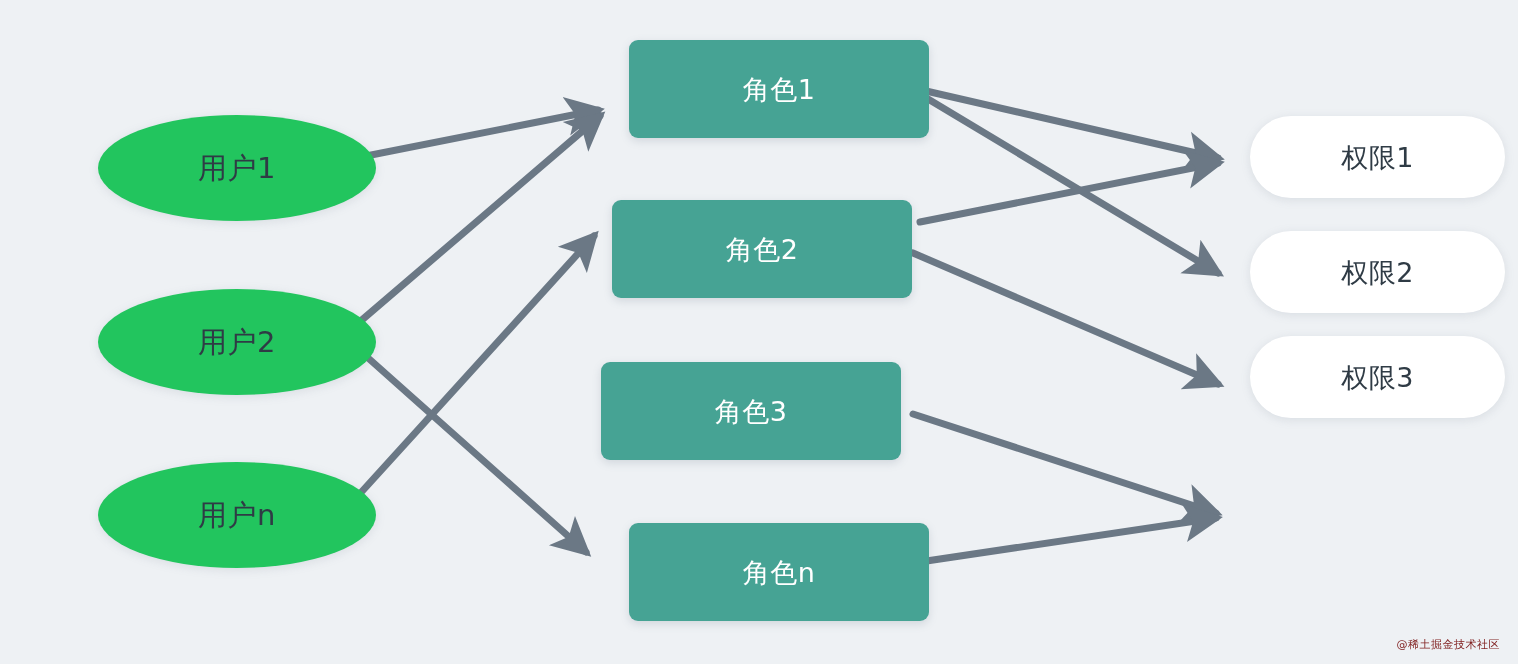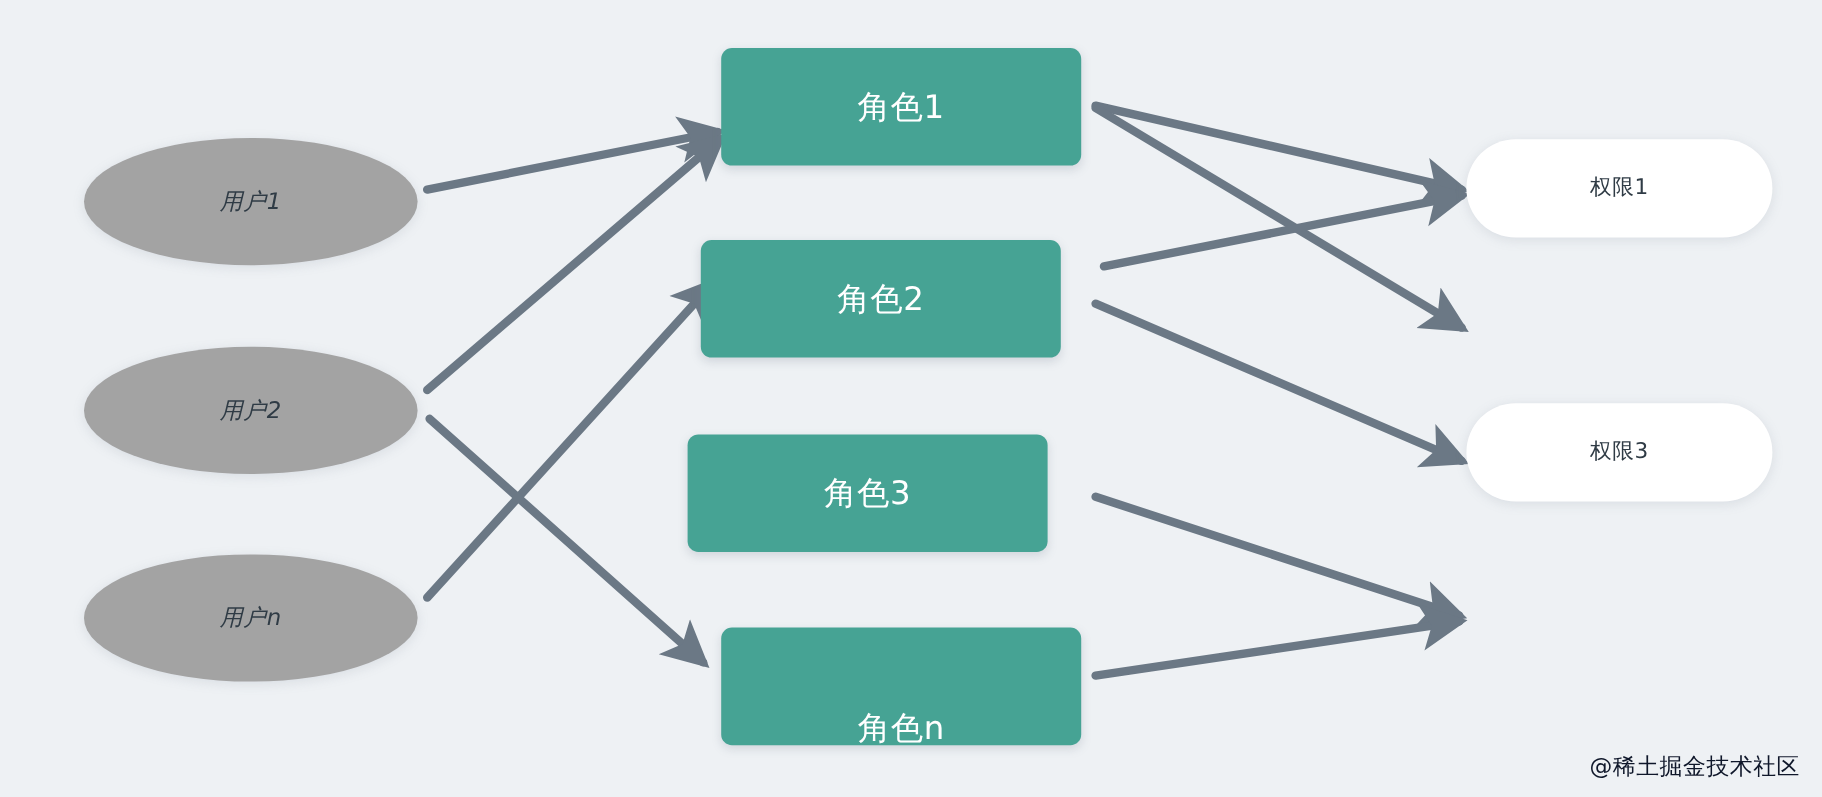"角色1" .node { margin-left: none -> 28px }
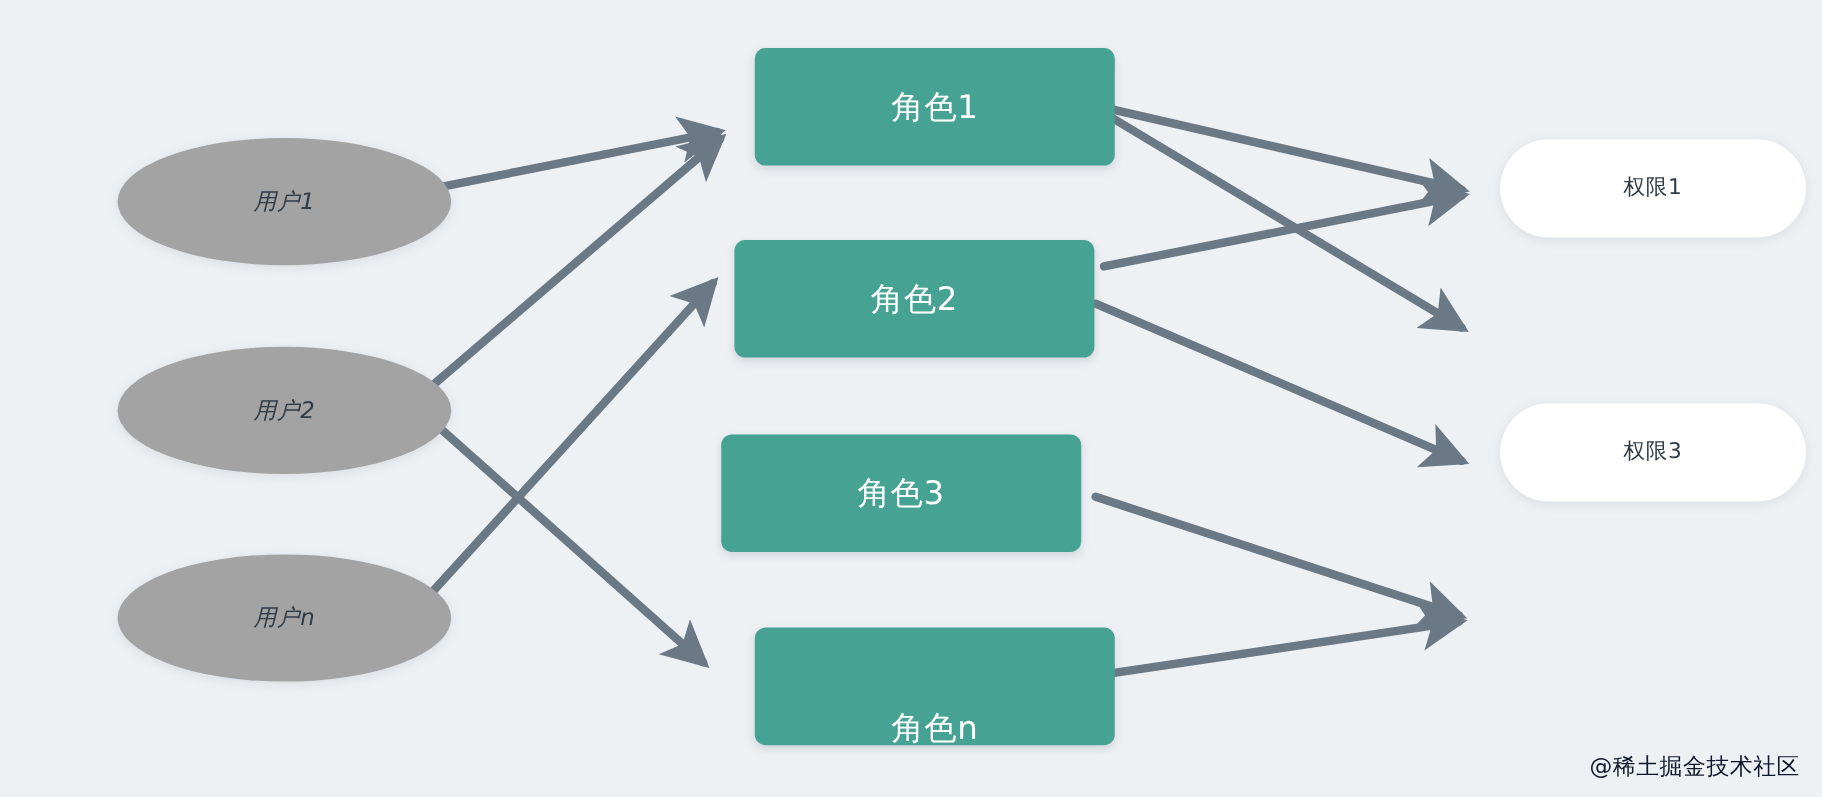"用户1" .user-node { background: #a3a3a3 -> #22c55e; font-size: 19px -> 29px; font-style: italic -> none }
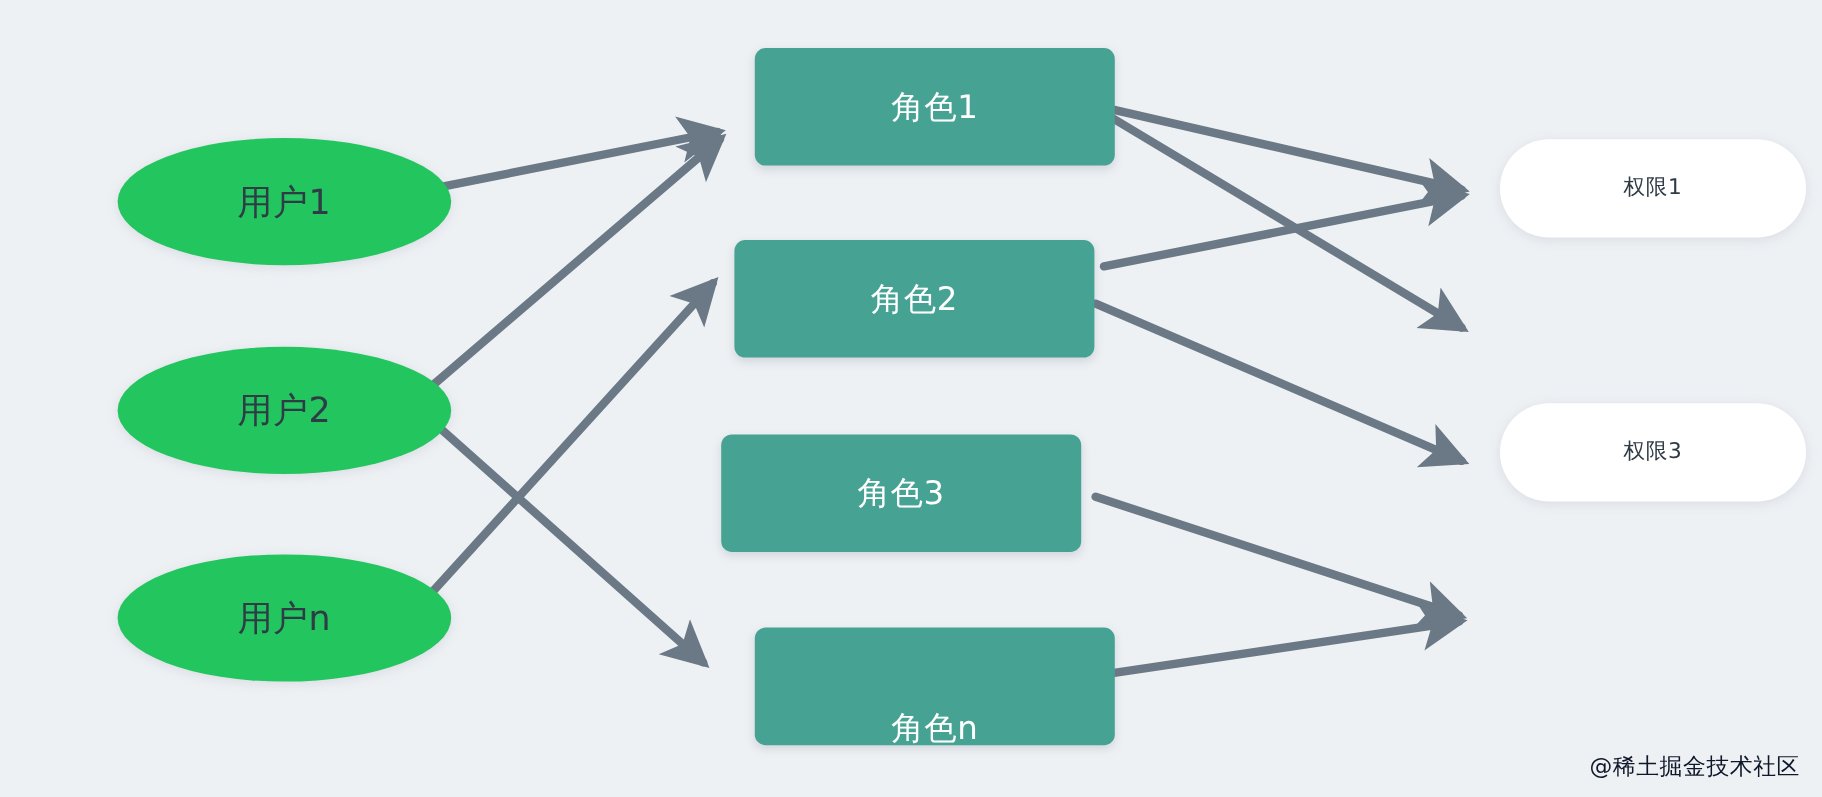"权限1" .perm-node { font-size: 18px -> 27px }
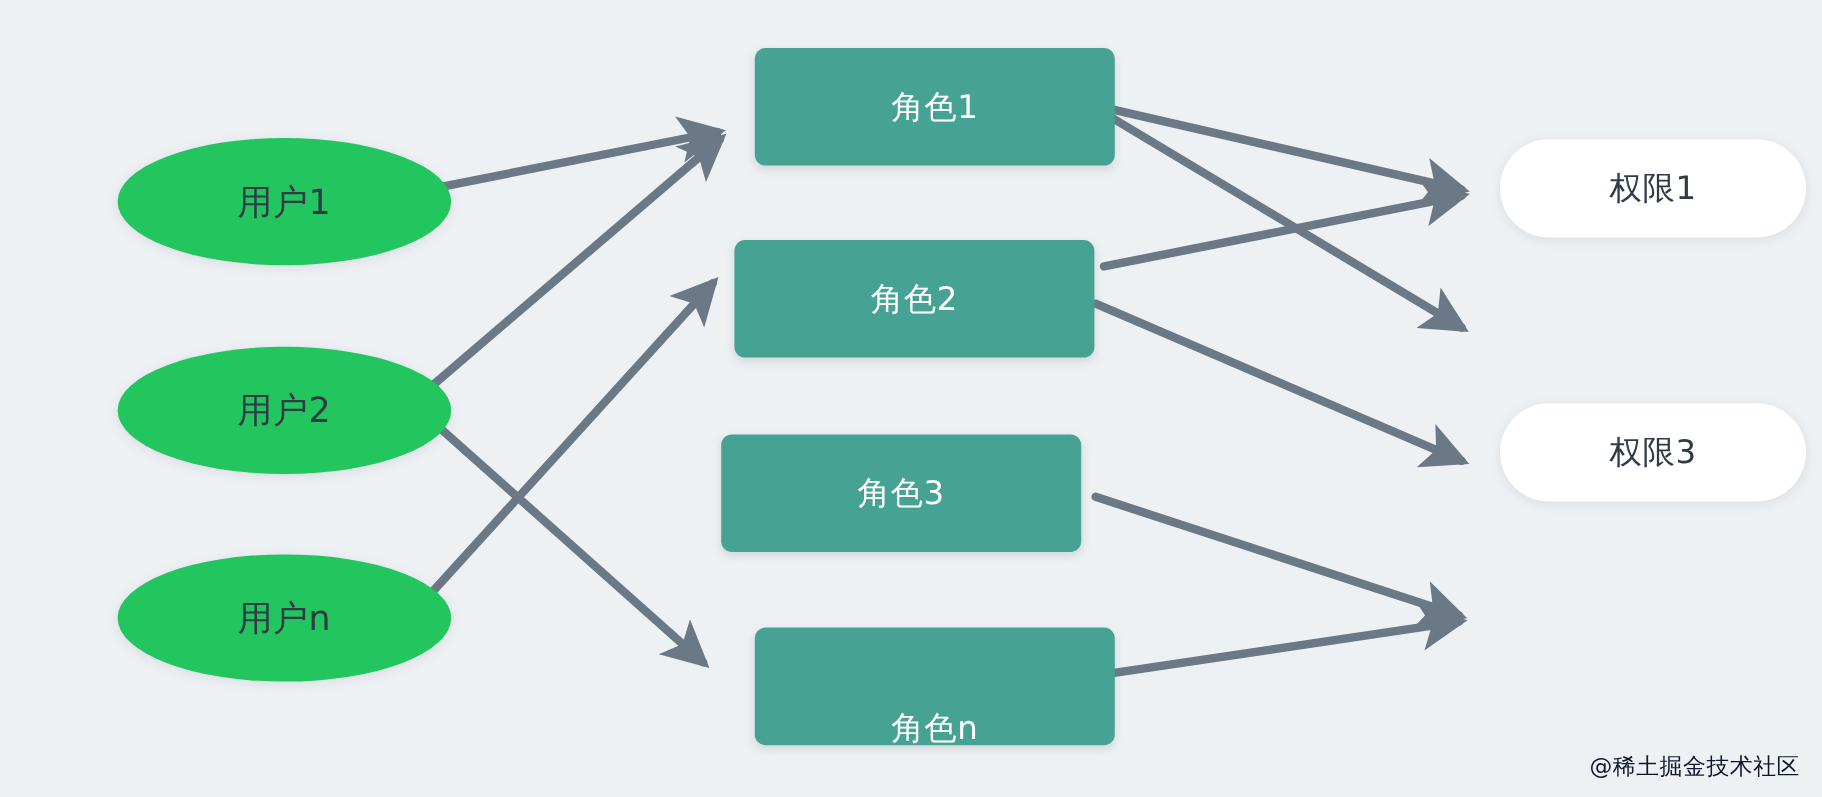"权限2" div.node { html: none -> <div> <span>权限2</span> </div> }
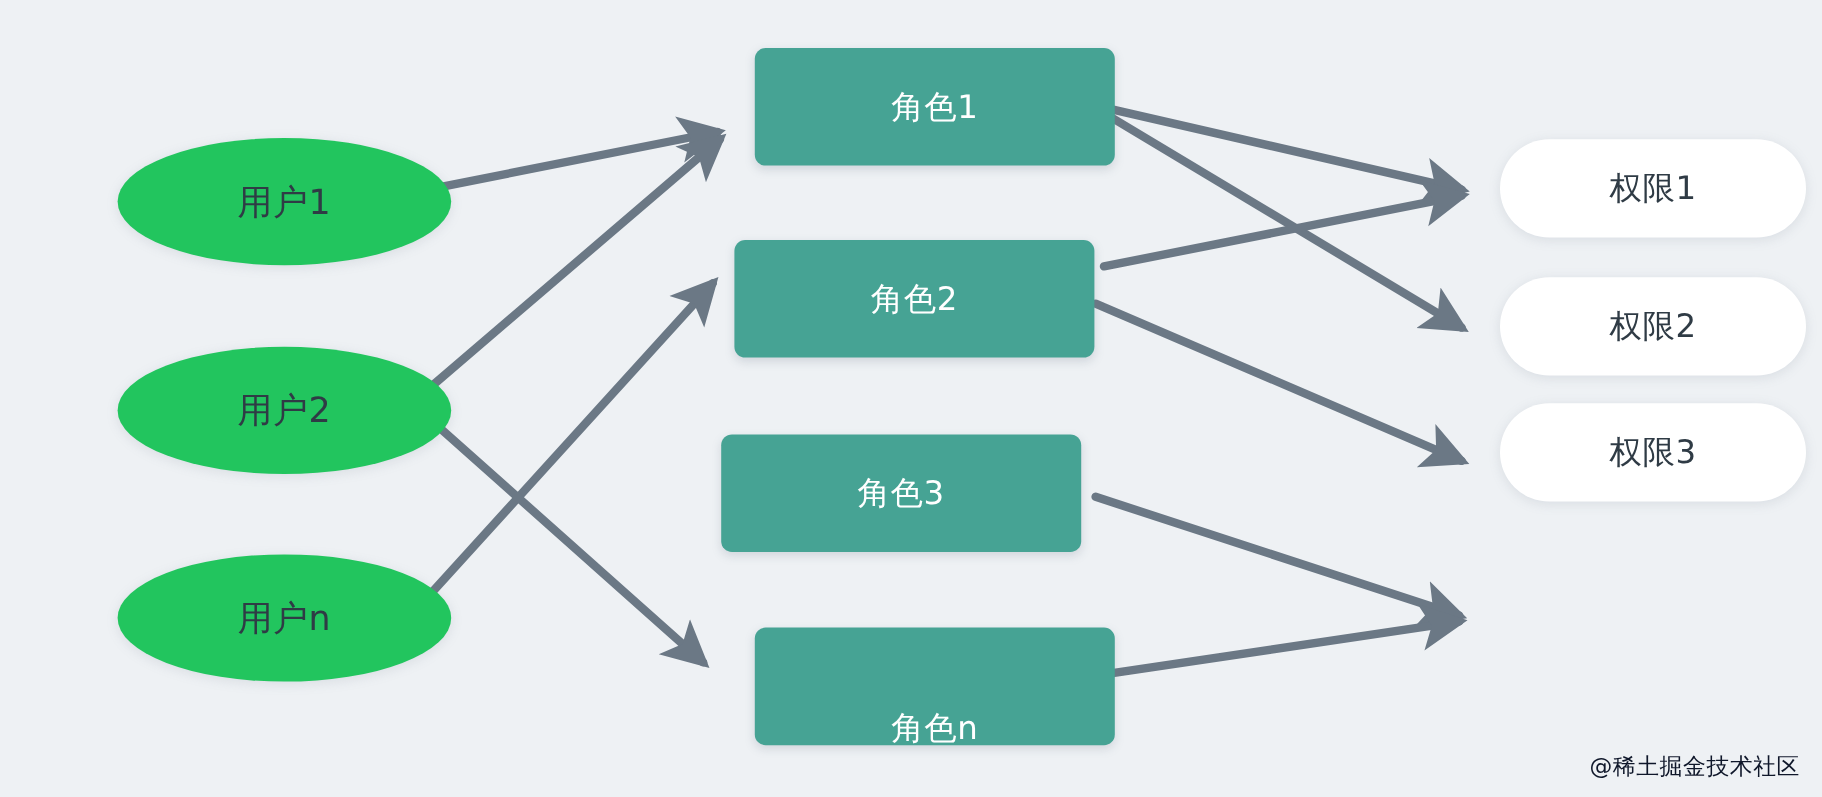"角色n" div.node { align-items: flex-end -> none }
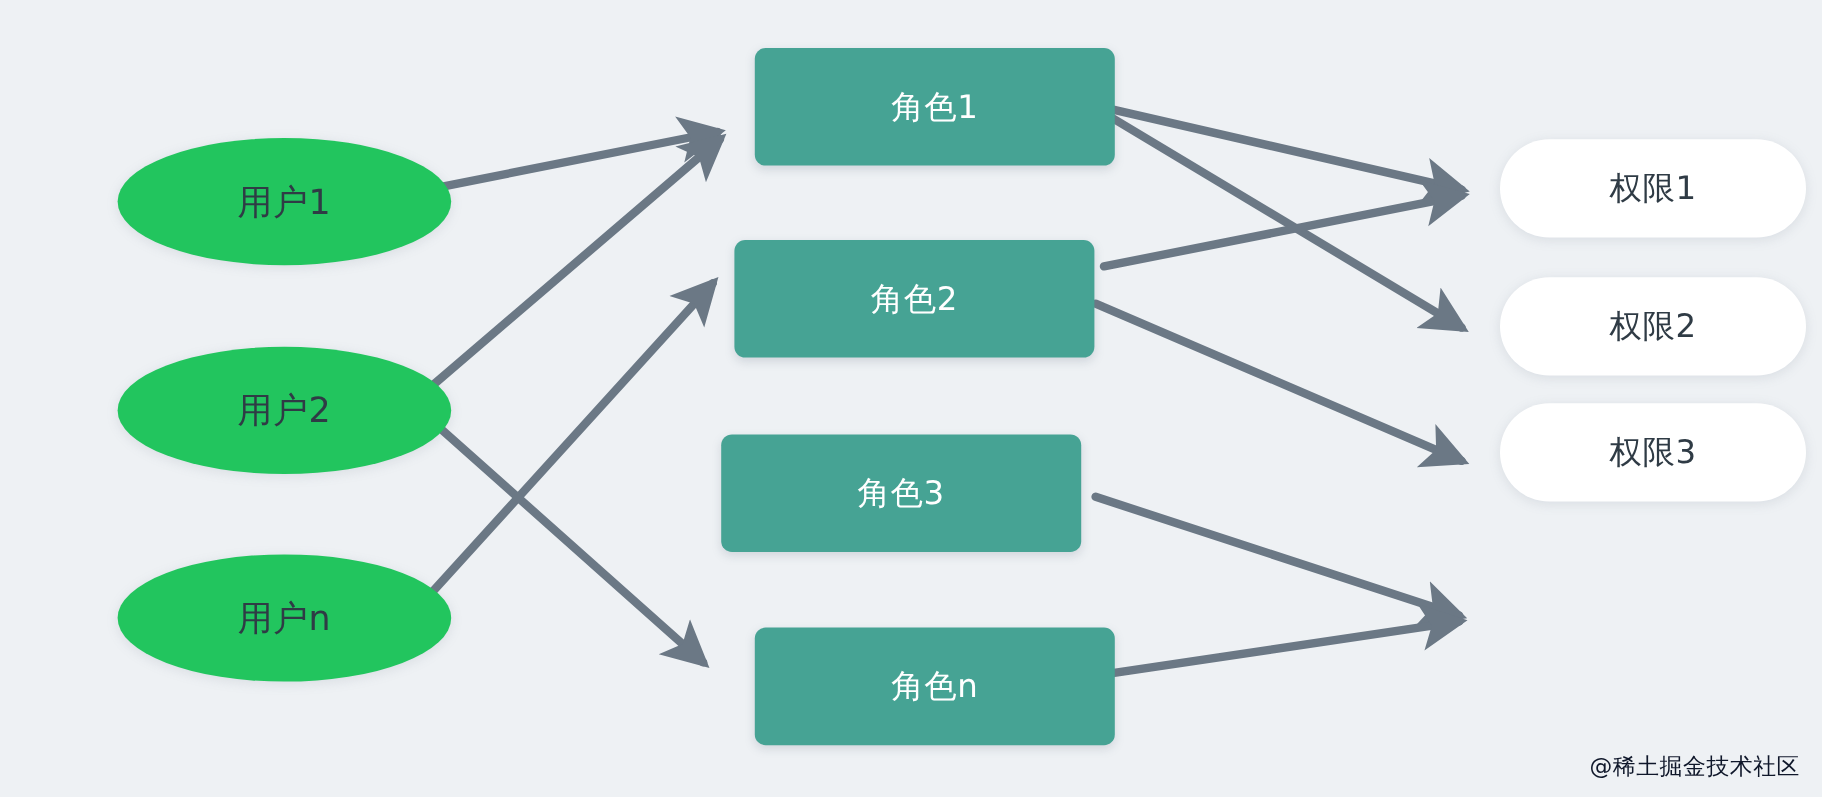"@稀土掘金技术社区" #watermark { color: #0f172a -> #7f1d1d; font-size: 19px -> 11px }
